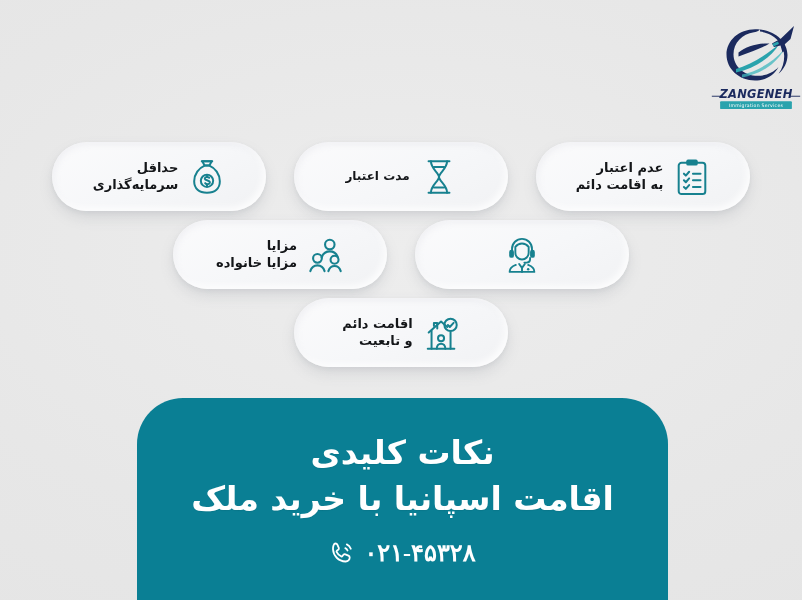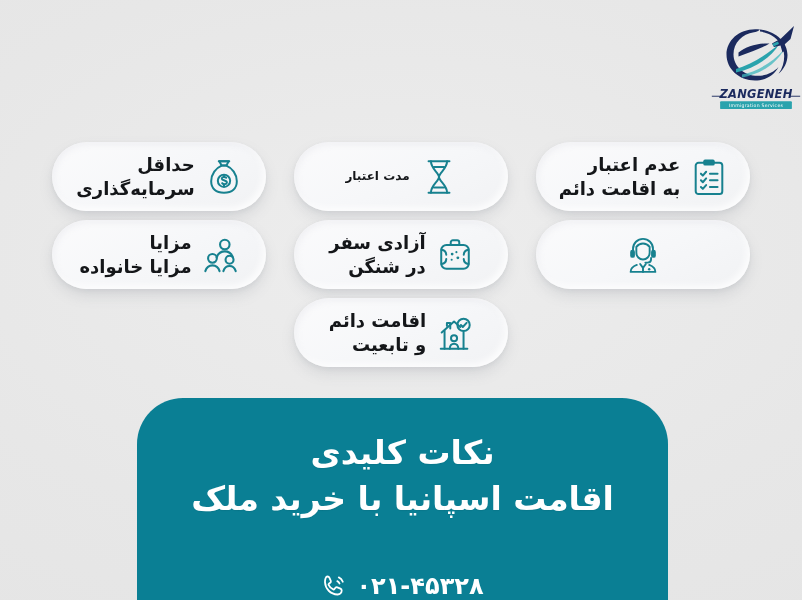"حداقل" .card-text { font-size: 18px -> 13px }
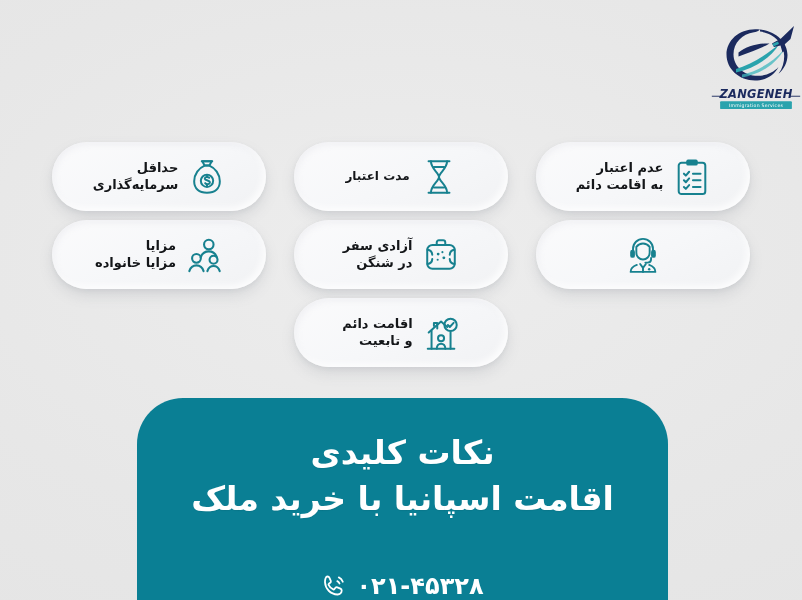"آزادی سفر" div.card { html: <div> <span> <svg> <path></path> <rect></rect> <path></path> <path></path> <path></path> <path></path> <circle></circle> <circle></circle> <circle></circle> <circle></circle> </svg> </span> <span>آزادی سفر در شنگن</span> </div> -> none }
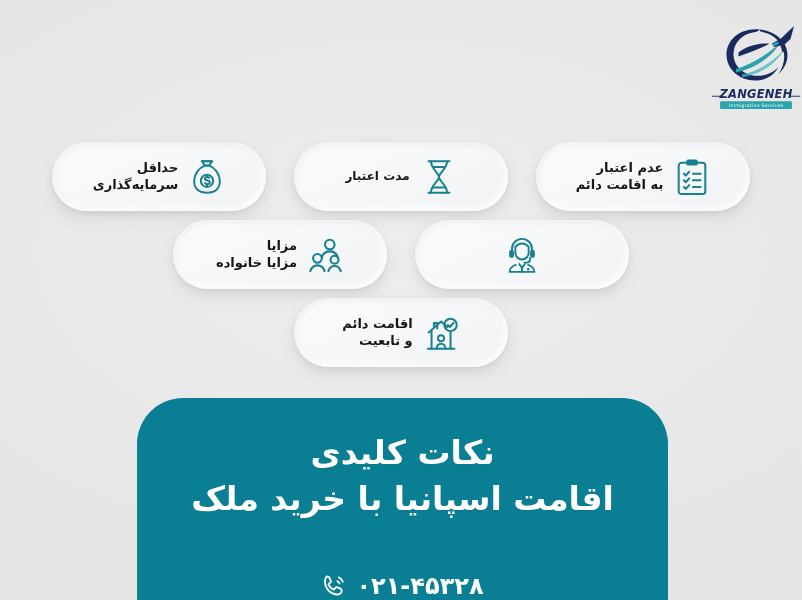"نکات کلیدی" .banner { justify-content: space-between -> flex-start }
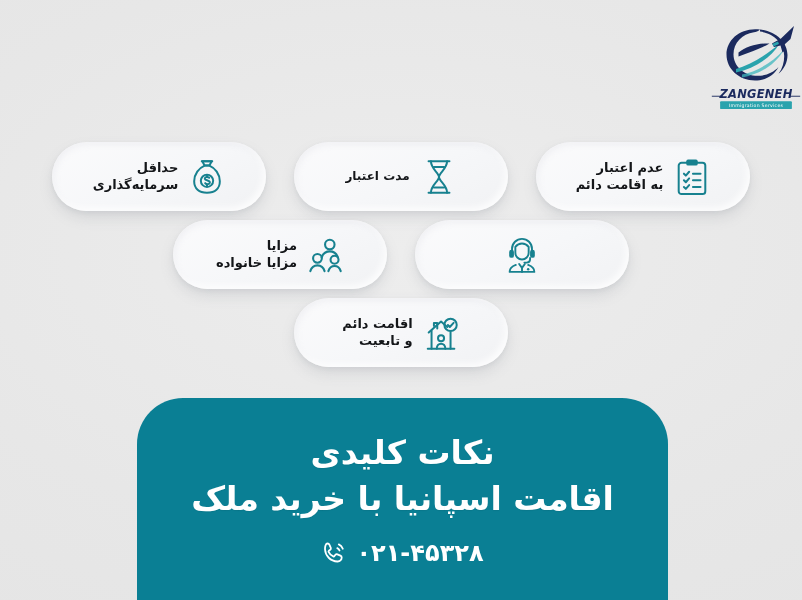"۰۲۱-۴۵۳۲۸" .banner-phone { font-family: none -> Liberation Serif, serif }
